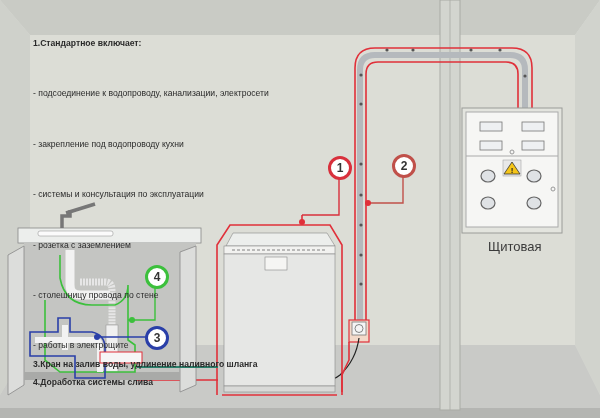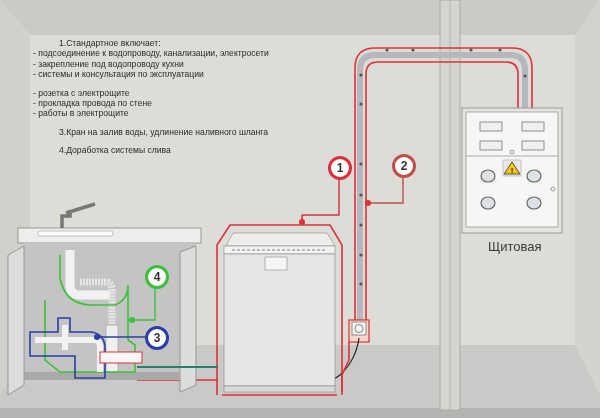"1.Стандартное включает:" .notes .h { font-weight: normal -> bold; margin-left: 26px -> none }
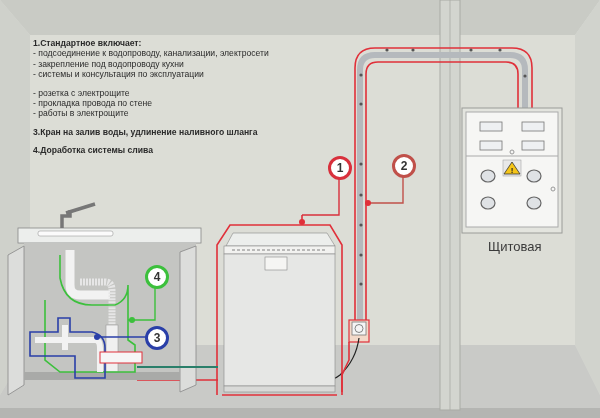"- подсоединение к водопроводу," .notes .it { margin-top: none -> 40px }
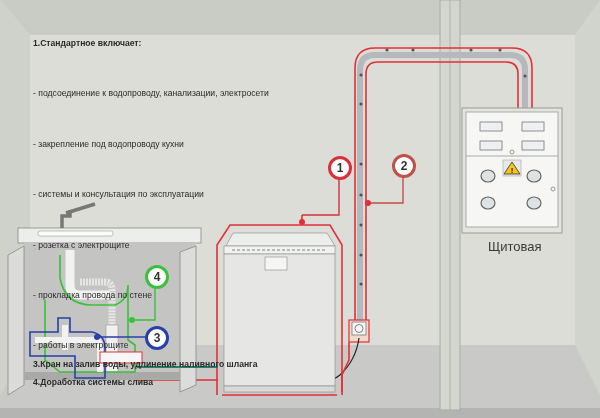"- розетка с электрощите" div.it { text: электрощите -> заземлением }
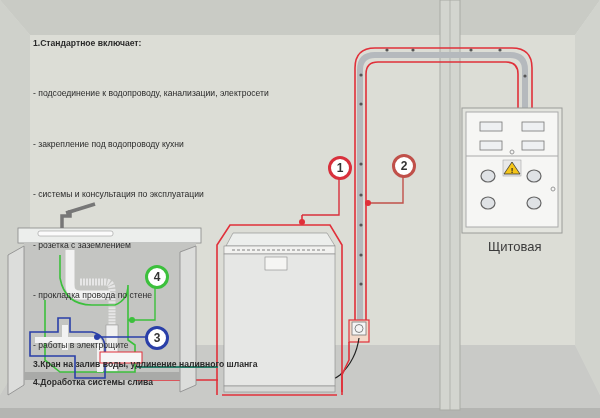"- прокладка провода по стене" div.it { text: прокладка -> столешницу }
